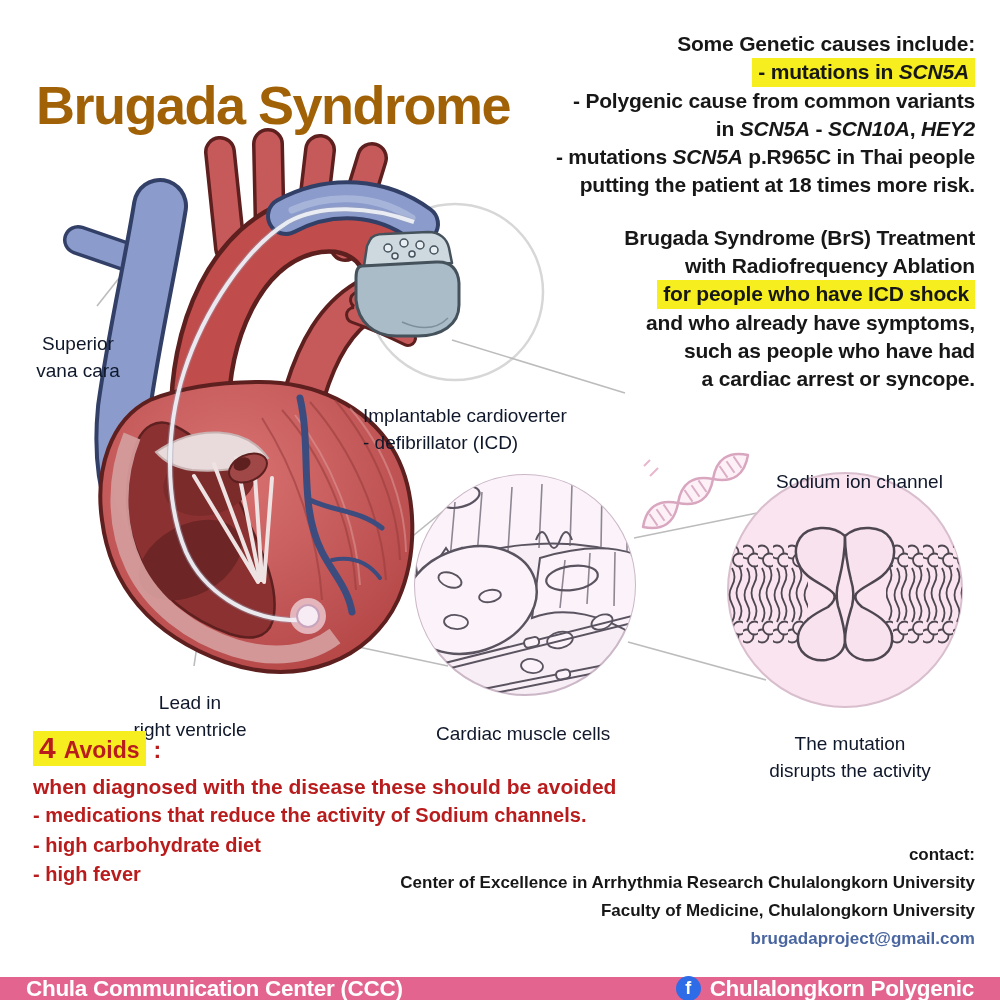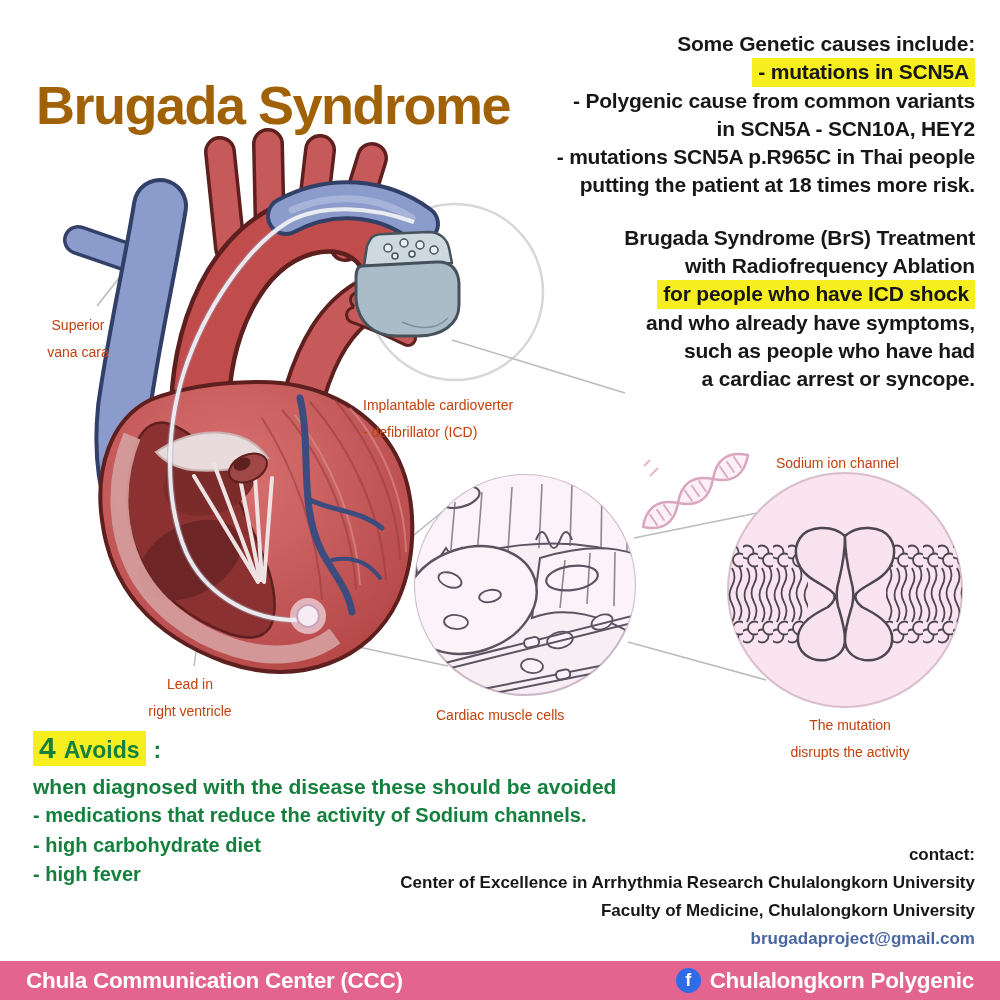"SCN5A" .it { font-style: none -> italic }
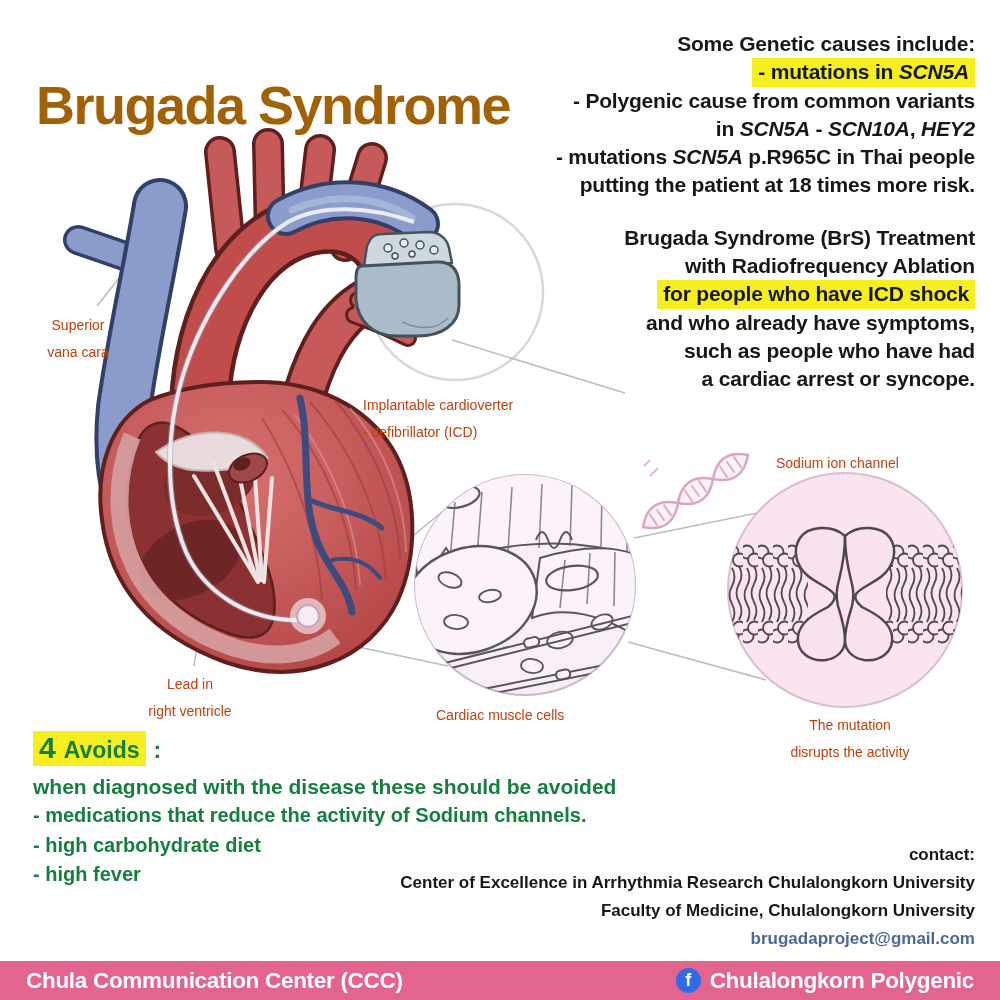"Superior" .glabel { color: #c2410c -> #0f172a; font-size: 14px -> 19px; margin-top: none -> 18px }
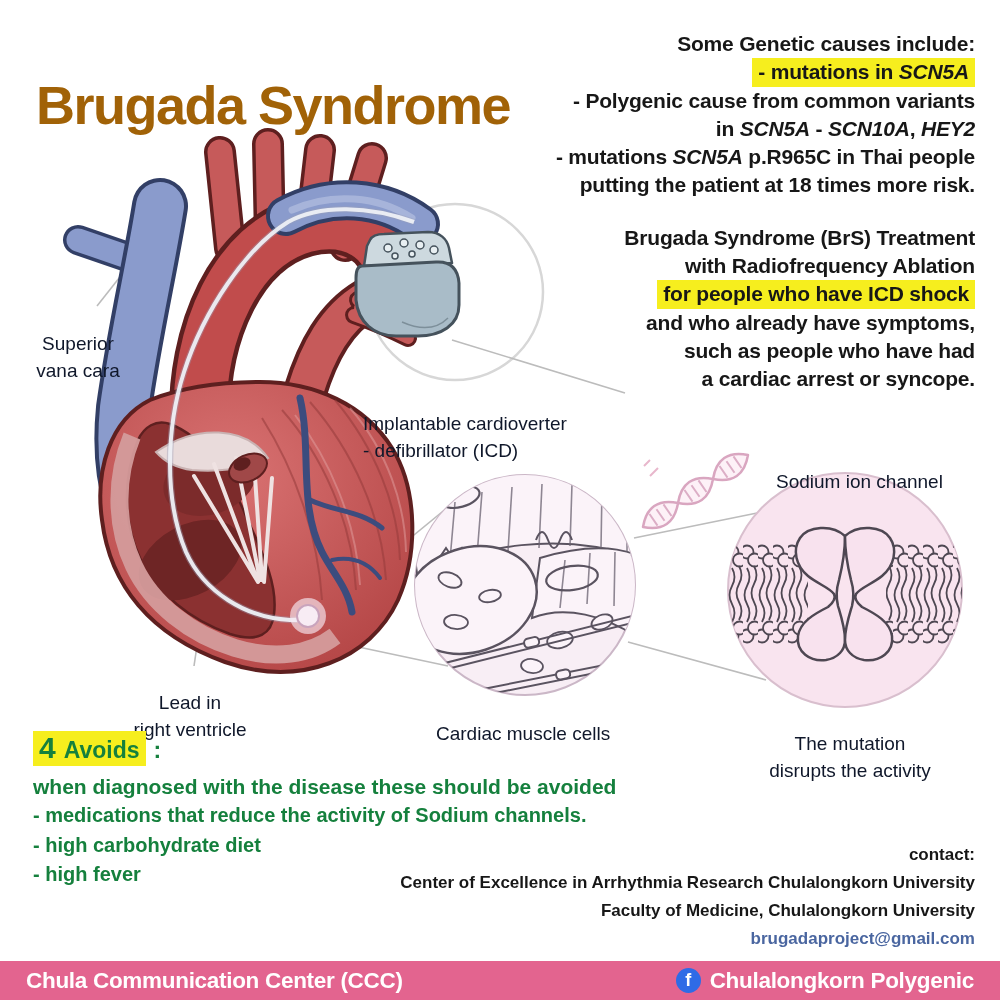"Implantable cardioverter" div.glabel { top: 392px -> 384px }
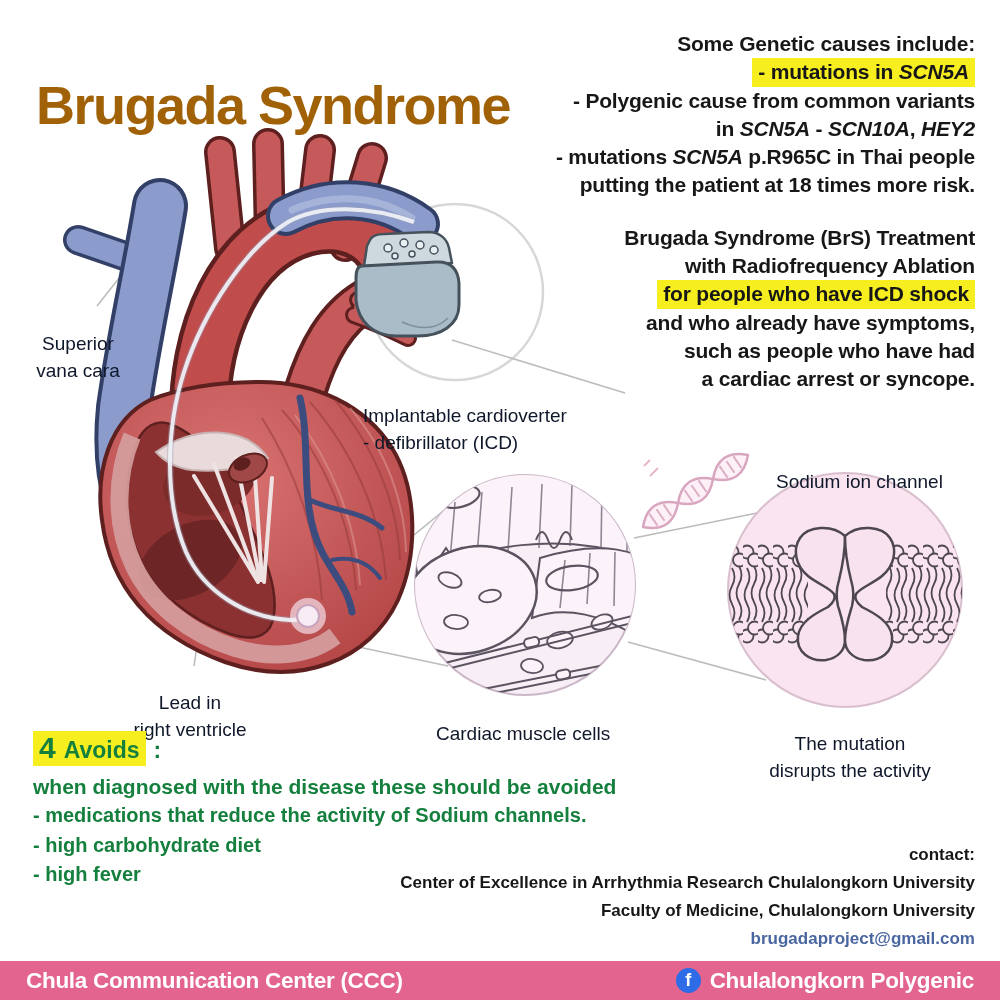"4 Avoids :" .avoids { color: #15803d -> #b91c1c }
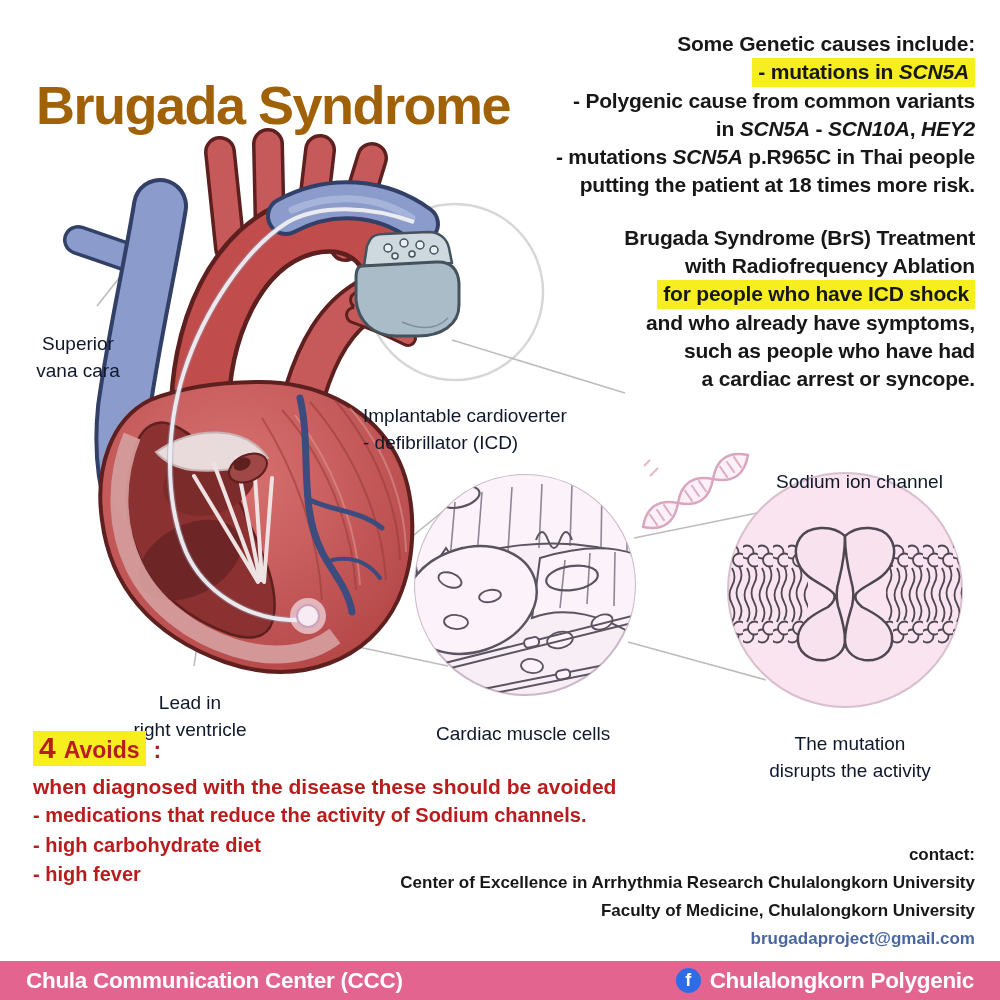"Chula Communication Center (CCC)" .footer { height: 39px -> 23px }
